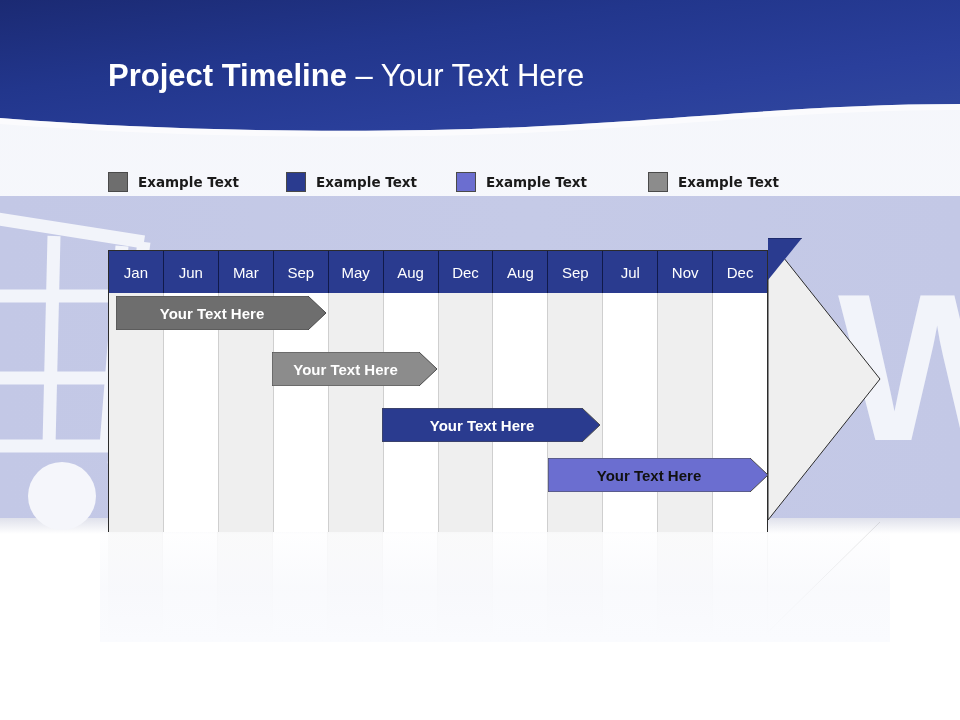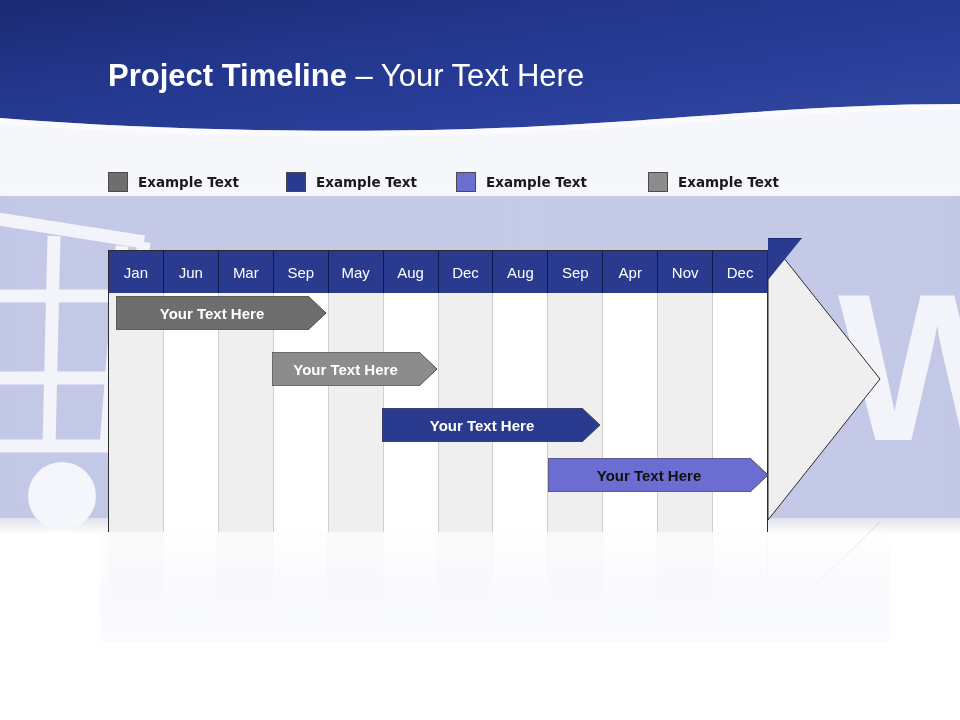"Apr" div.tl-head-cell { text: Apr -> Jul }
